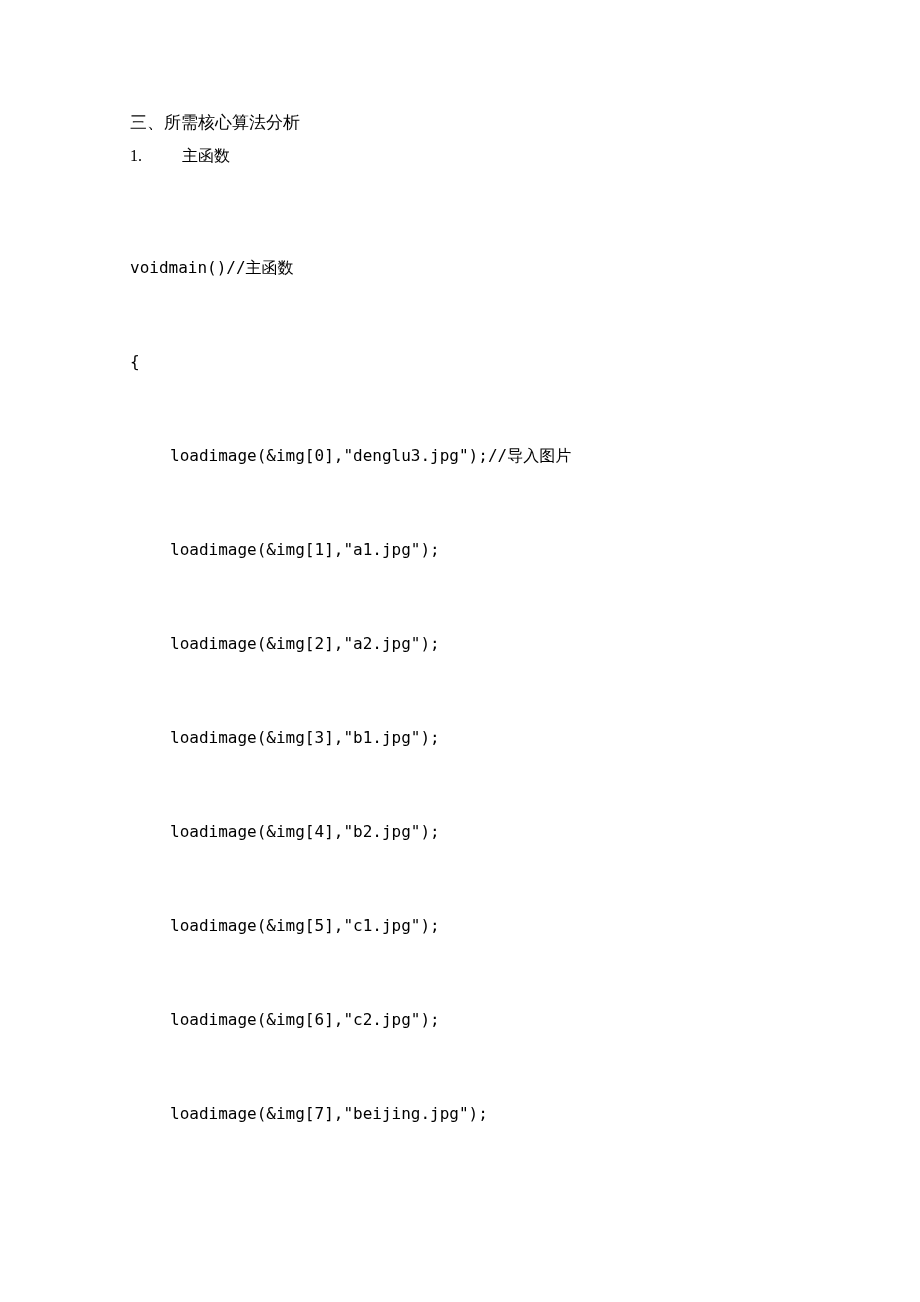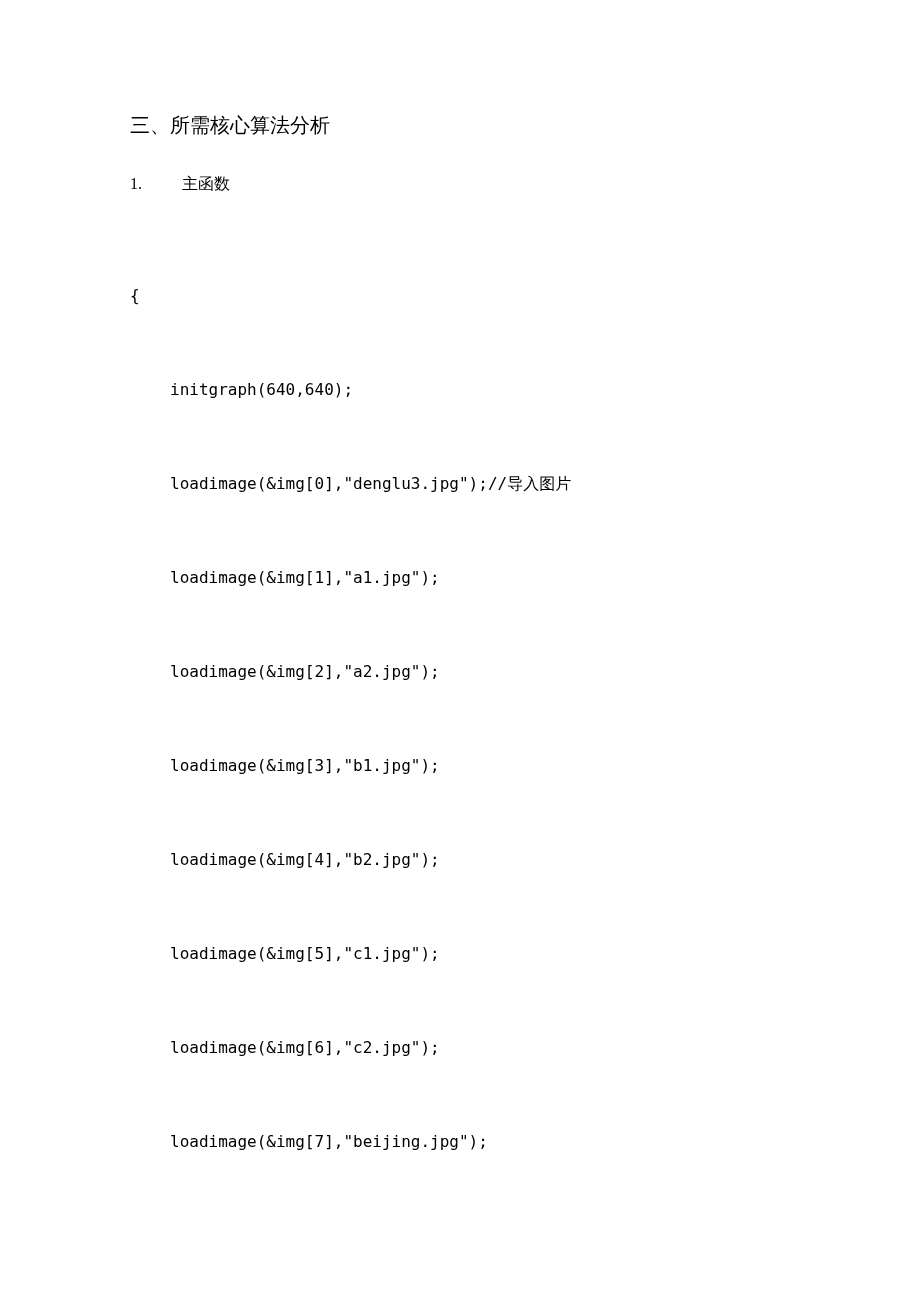"三、所需核心算法分析" .heading { font-size: 20px -> 17px; margin-bottom: 32px -> 8px }
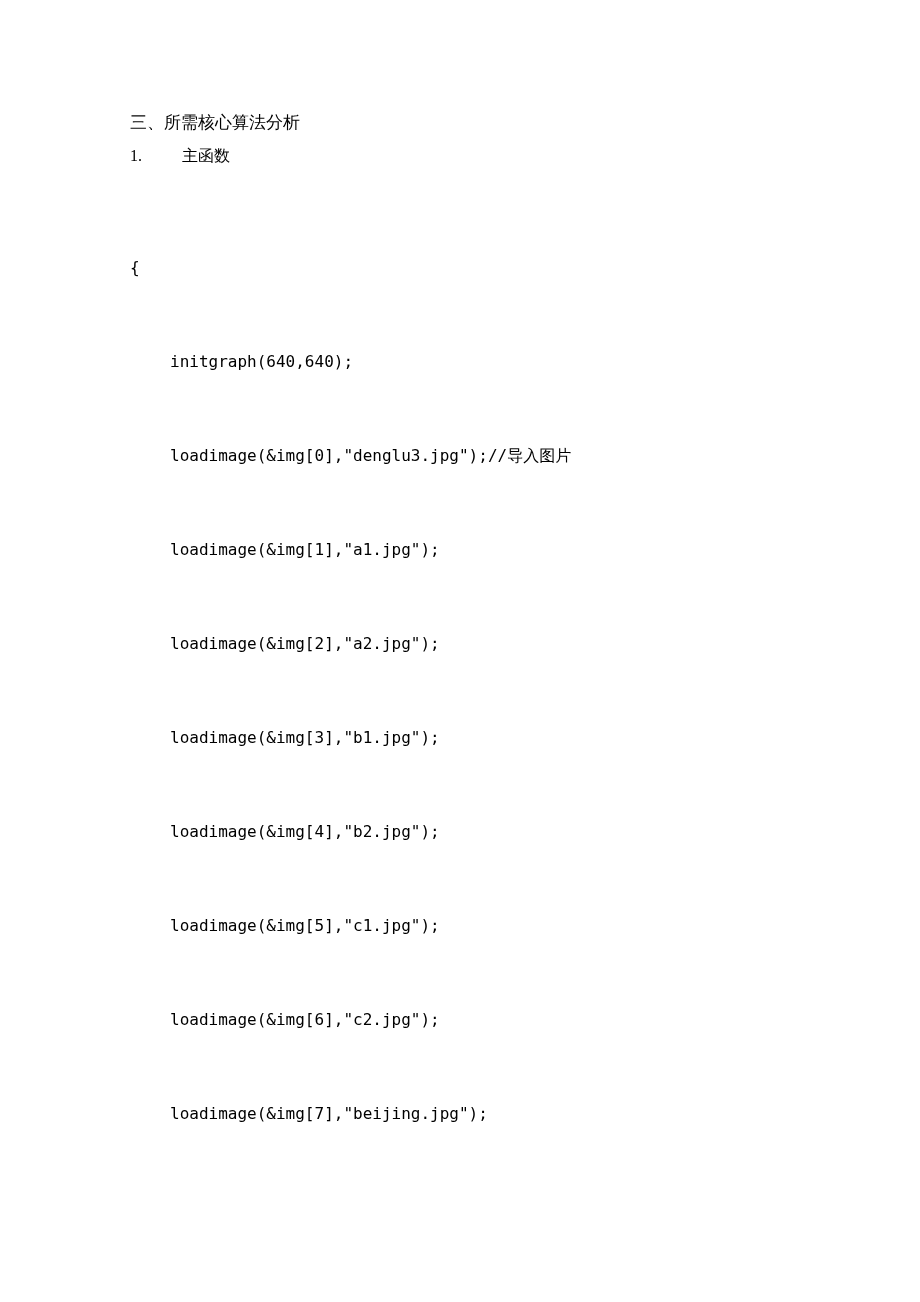"voidmain()//主函数" div.code-line { html: none -> <div>voidmain()//主函数</div> }
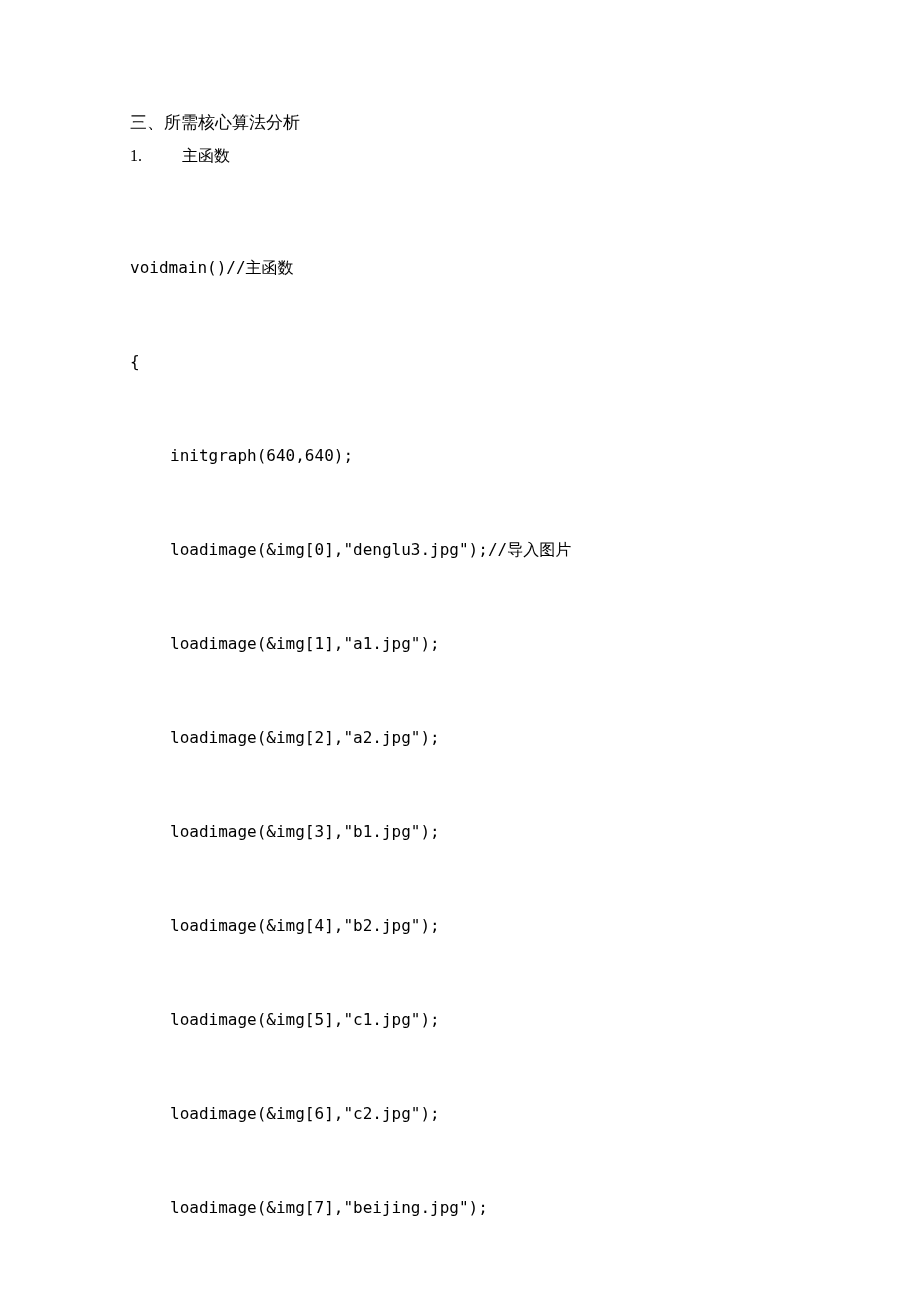"initgraph(640,640);" div.code-line { html: <div>initgraph(640,640);</div> -> none }
